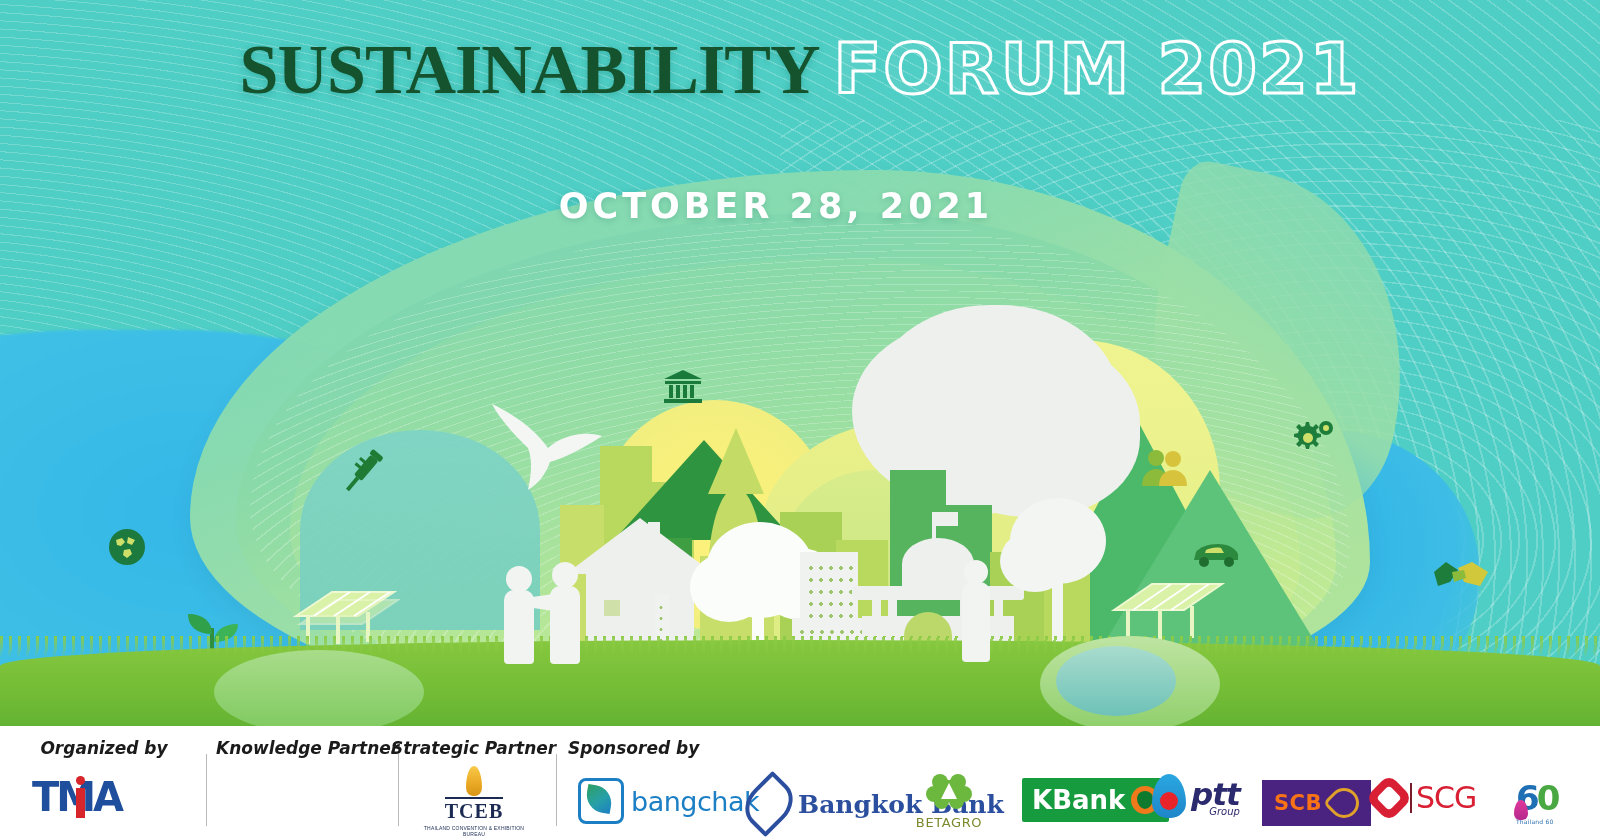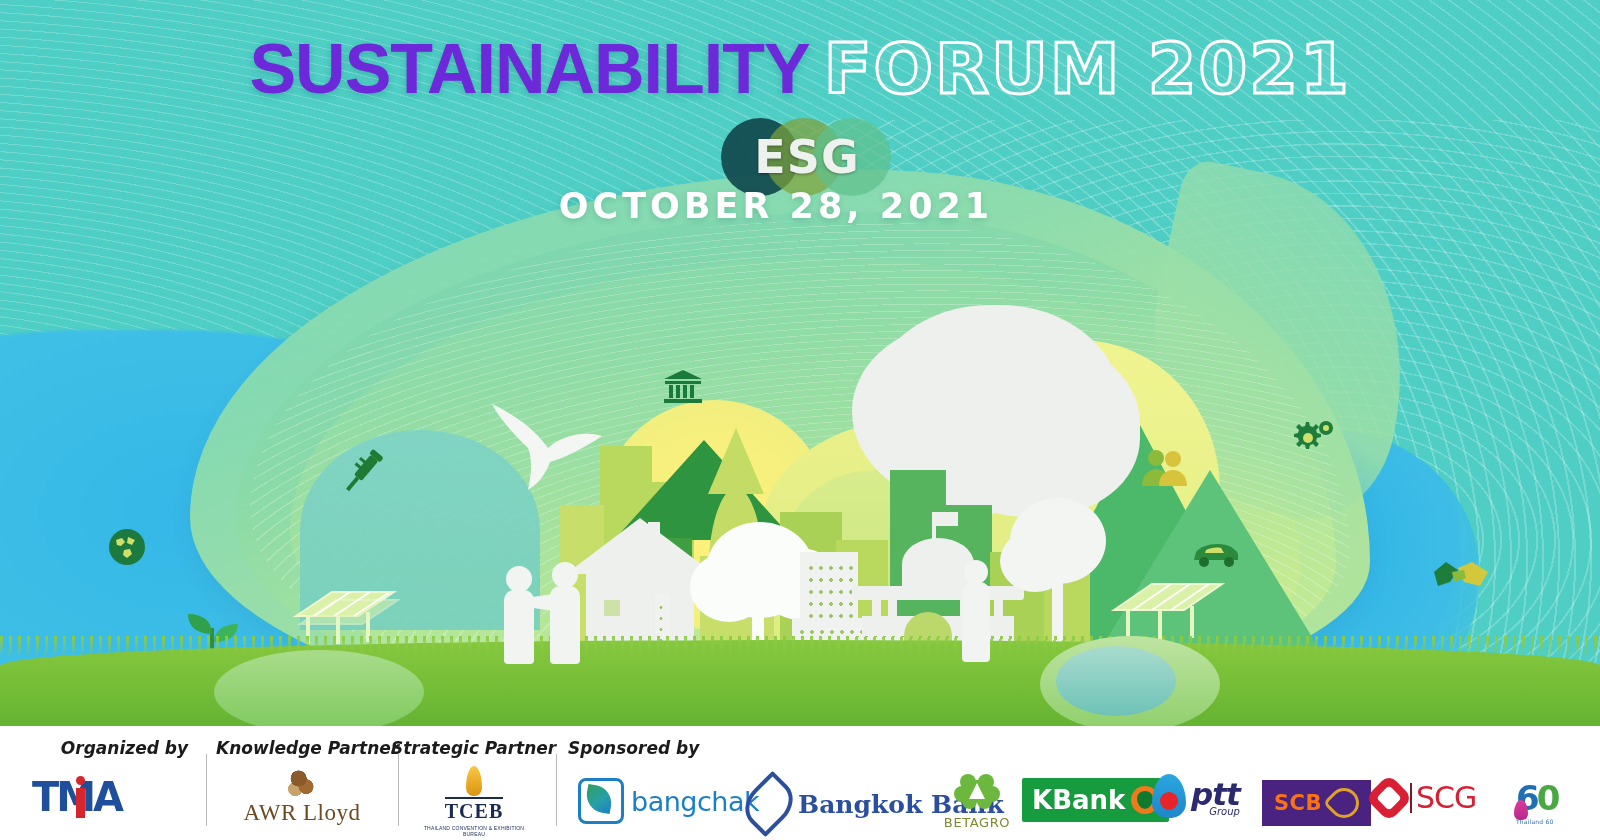"SUSTAINABILITY" .t-solid { color: #6d28d9 -> #14532d; font-family: Liberation Sans, sans-serif -> Liberation Serif, serif }
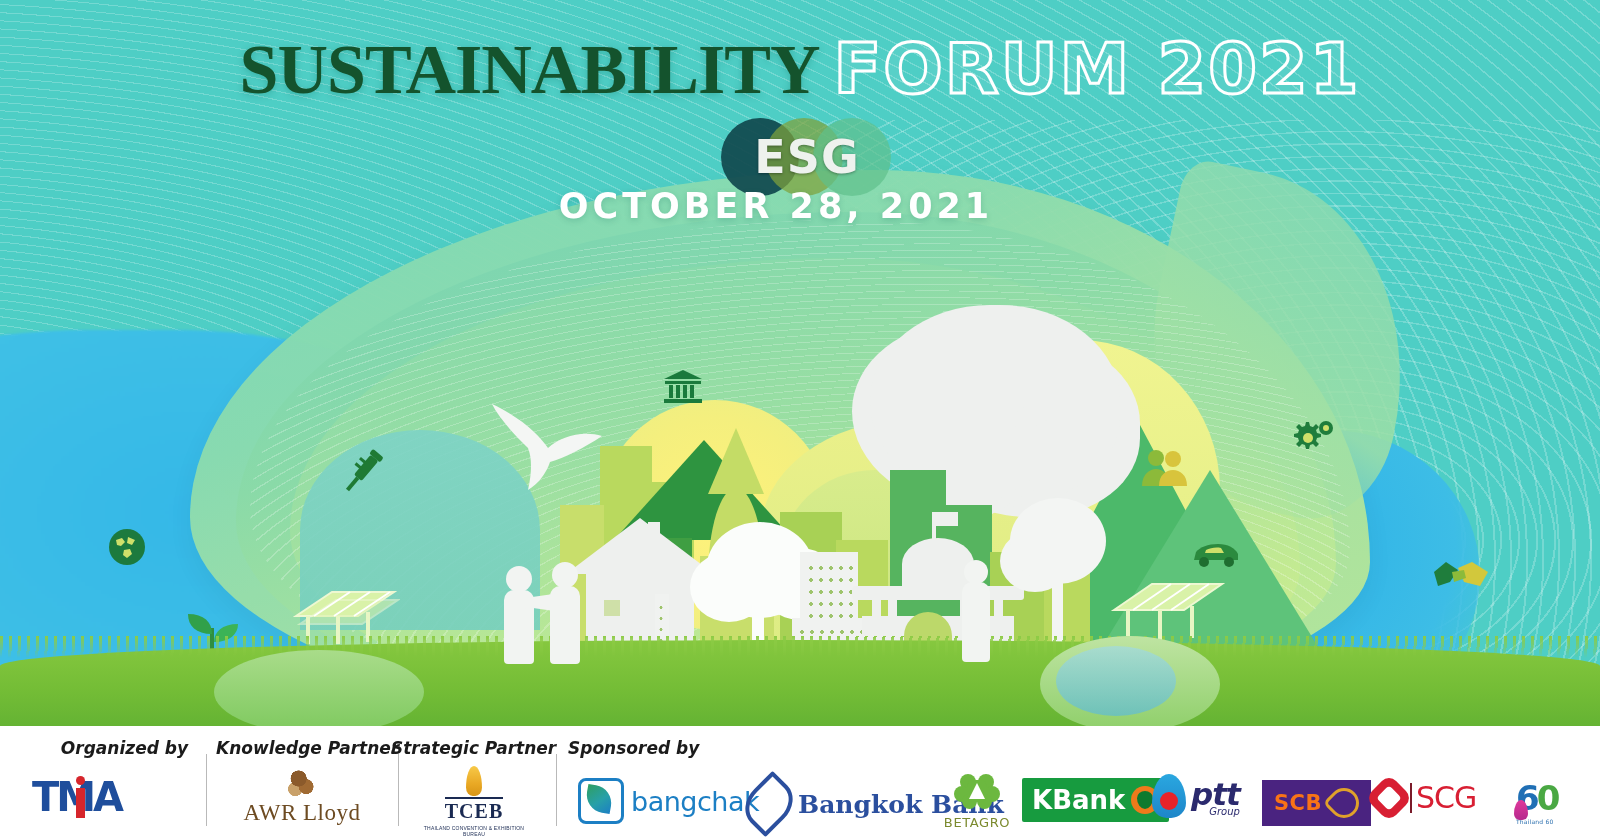"ESG" span.esg { html: <span> <span></span> <span></span> <span></span> <span>ESG</span> </span> -> none }
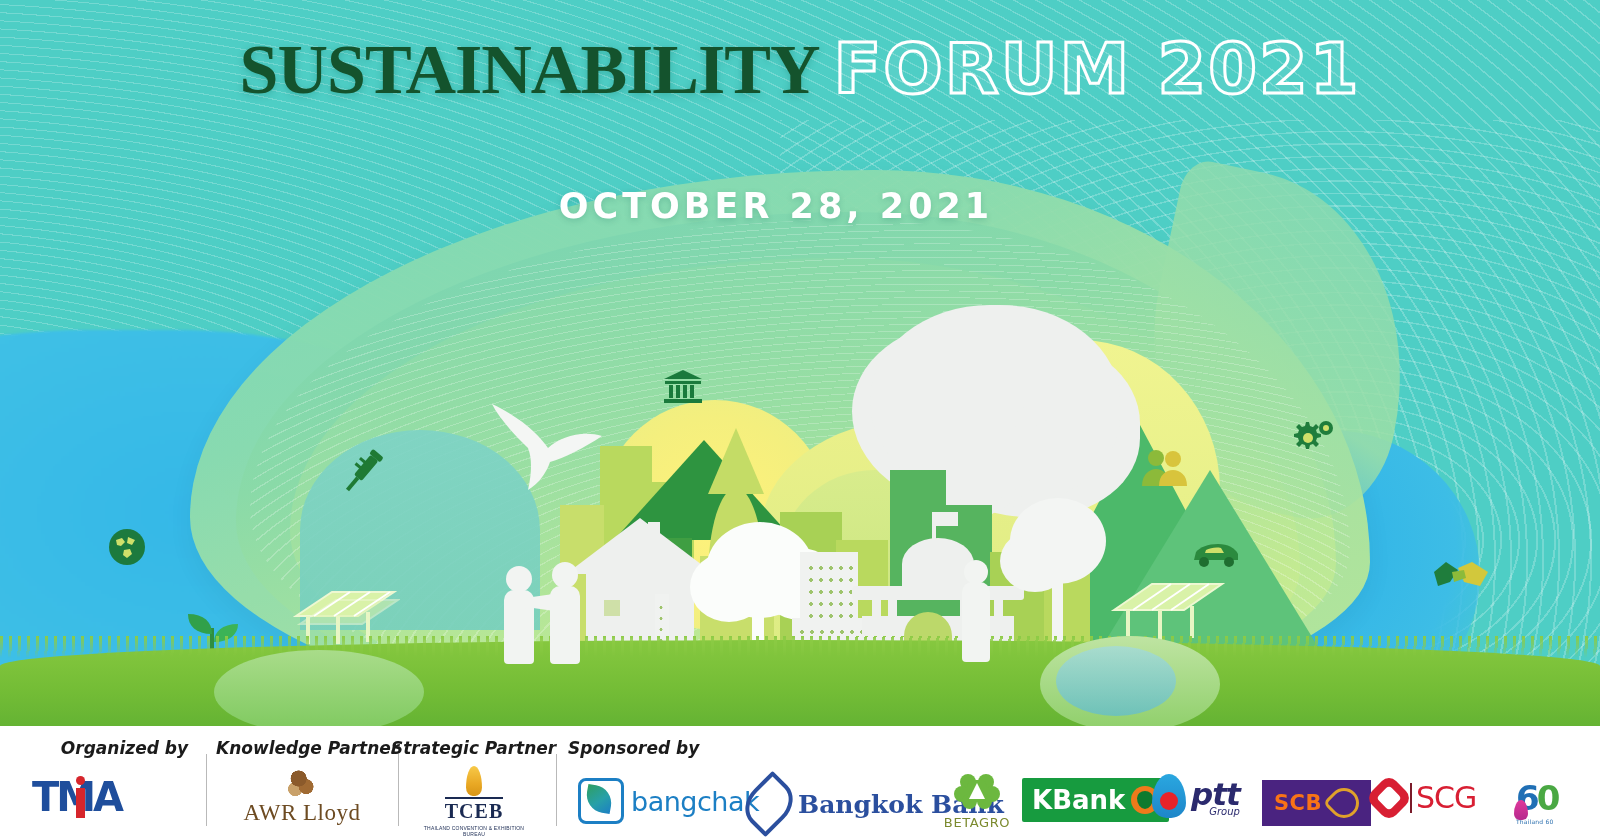"Organized by" div.grp { text-align: right -> none }
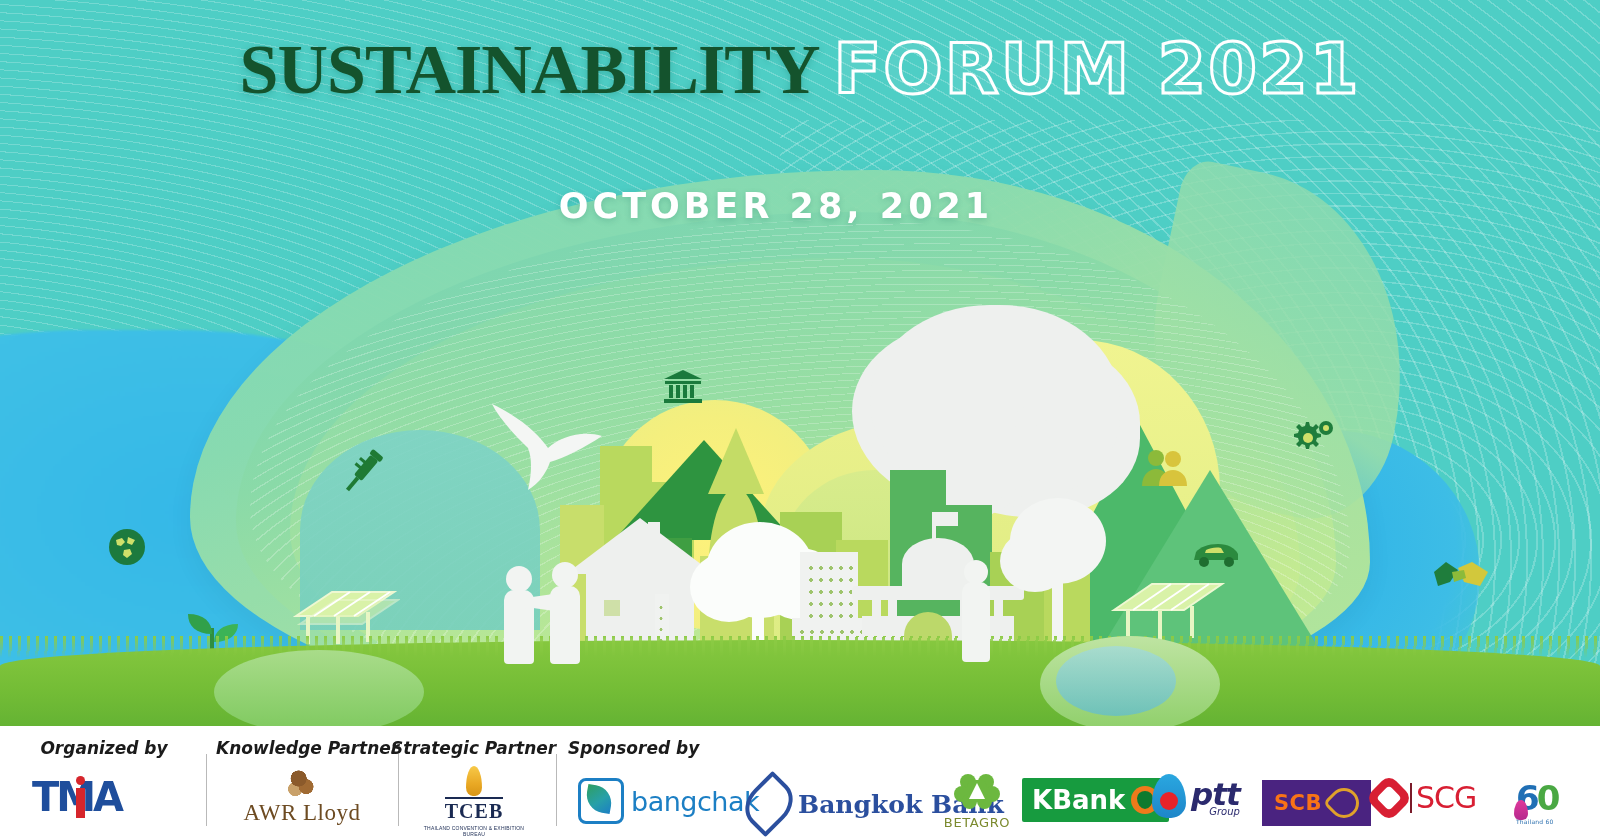"AWR Lloyd" div.logo-row { html: <div> <div> <div></div> <div>AWR Lloyd</div> </div> </div> -> none }
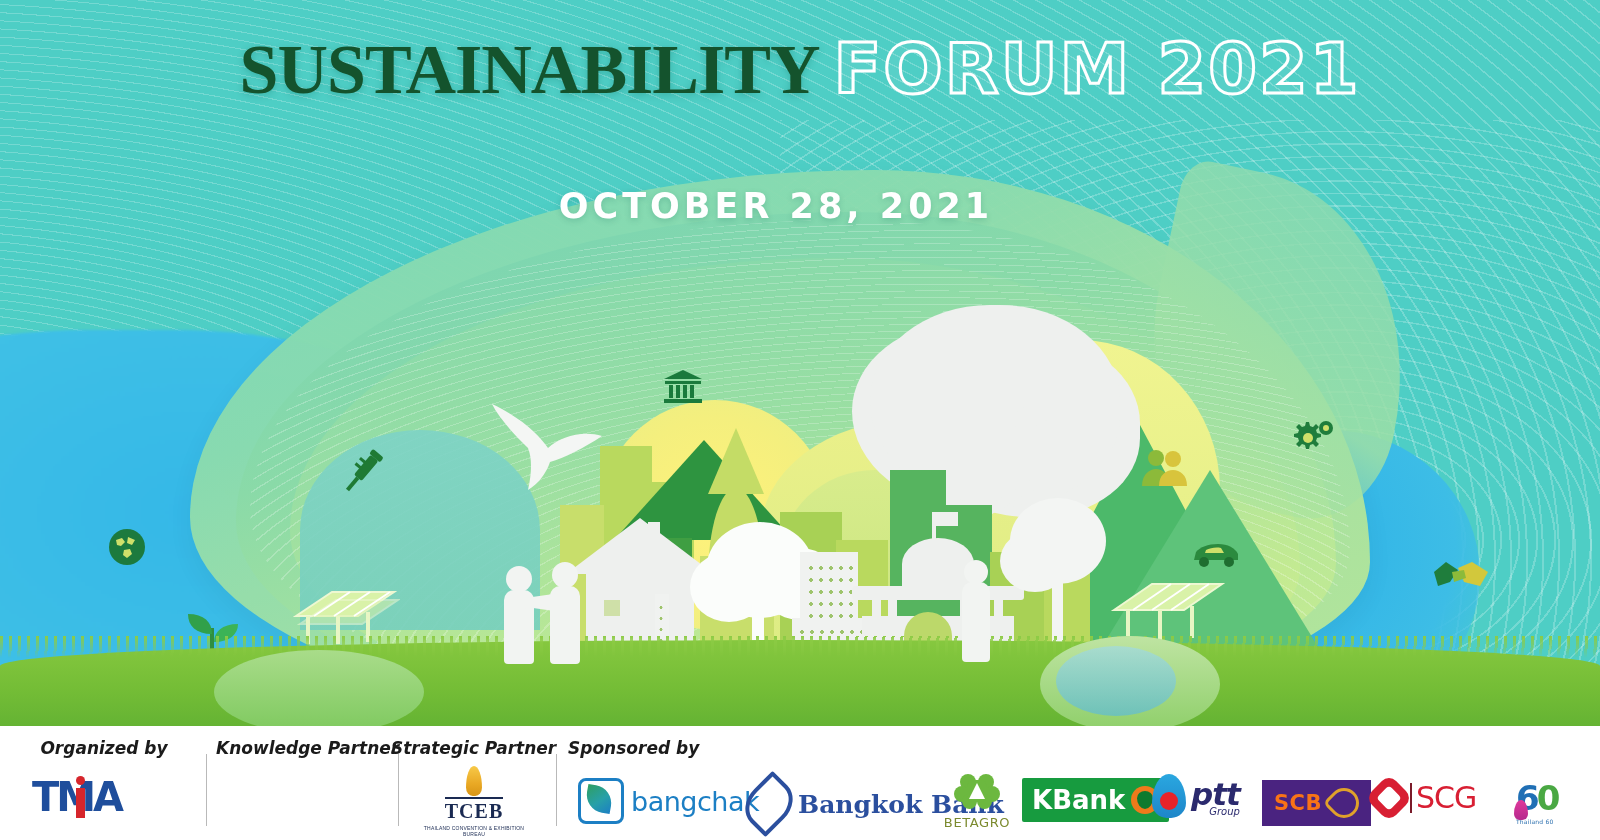"BETAGRO" div.logo-row { left: 938px -> 910px }
